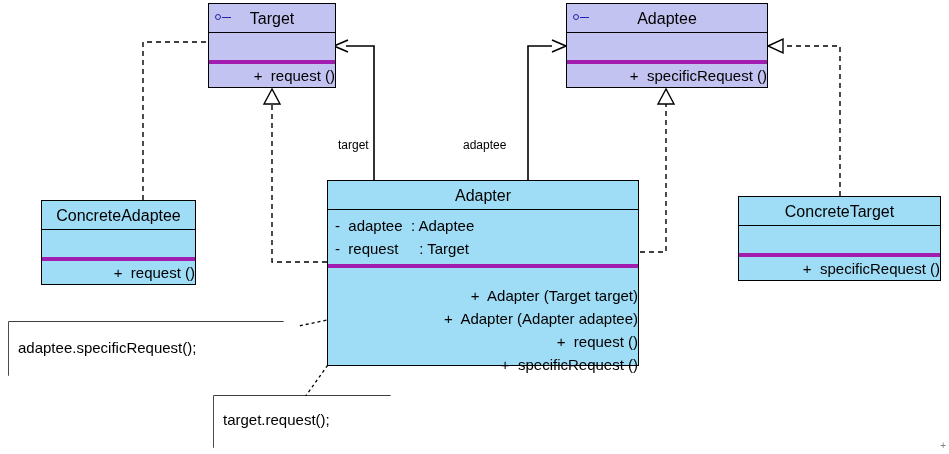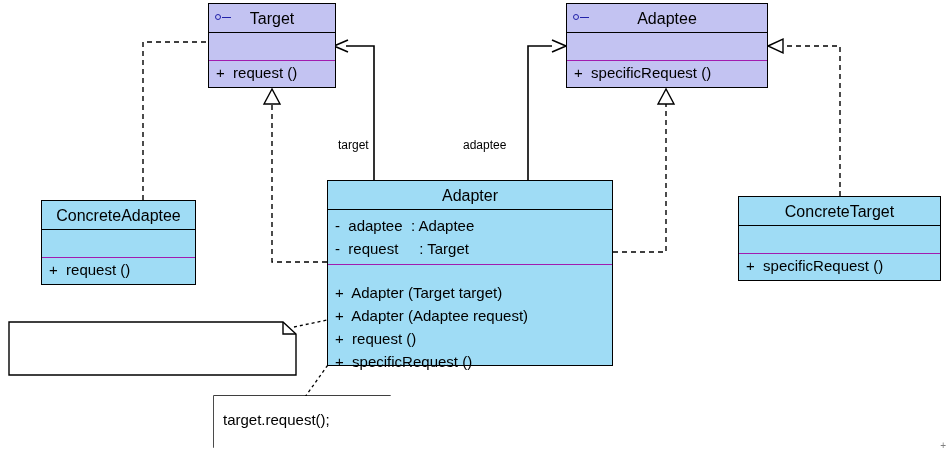"+ request ()" .uml-ops { text-align: none -> right }
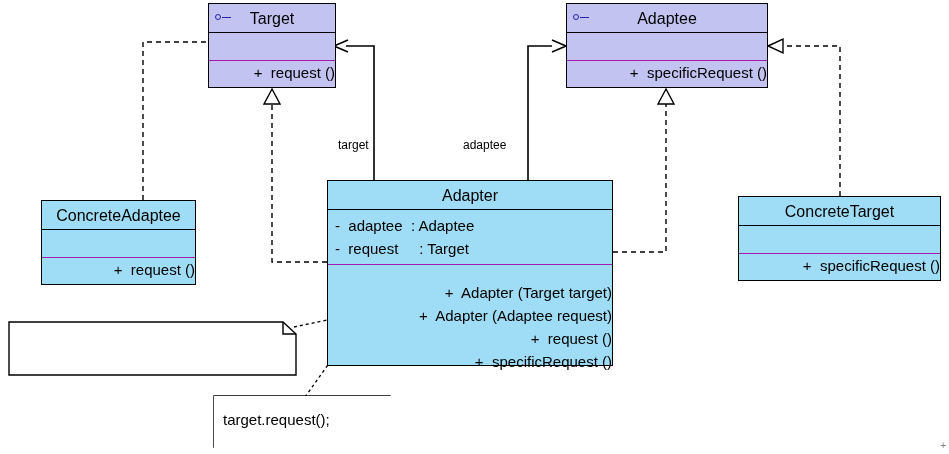"Adapter" div.uml-class { width: 286px -> 312px }
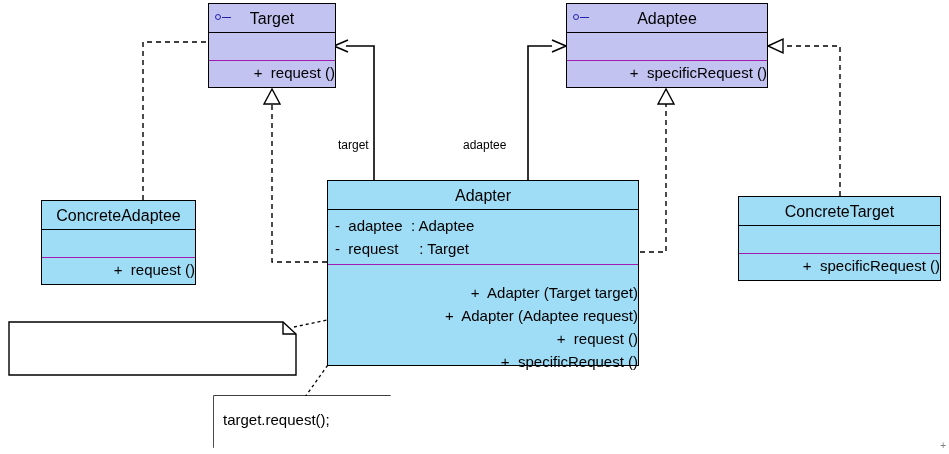"- adaptee : Adaptee" .uml-attrs { border-bottom: 1px solid #a21caf -> 4px solid #a21caf }
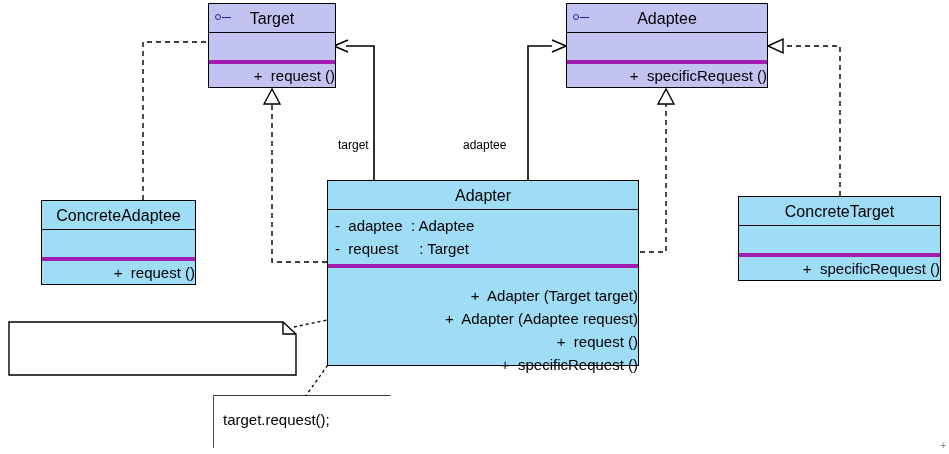"+ Adapter (Adaptee request)" div.member { text: Adaptee request -> Adapter adaptee }
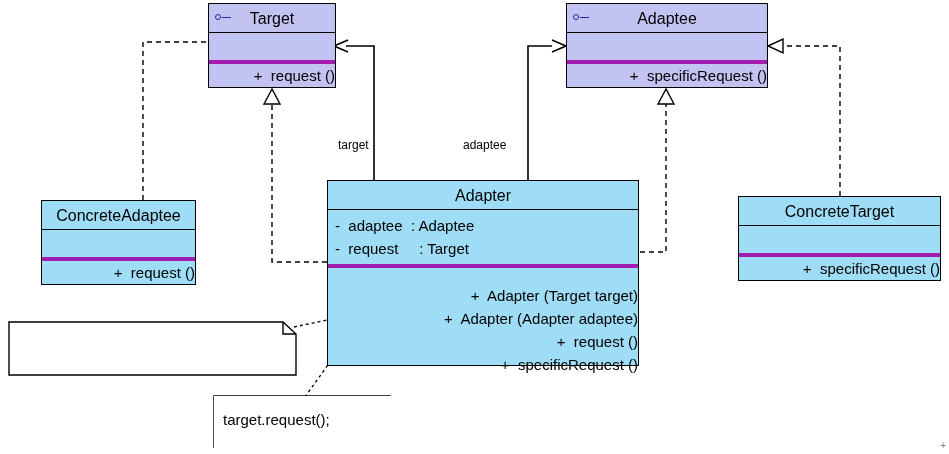"adaptee.specificRequest();" div.uml-note { html: none -> <div> <span>adaptee.specificRequest();</span> </div> }
